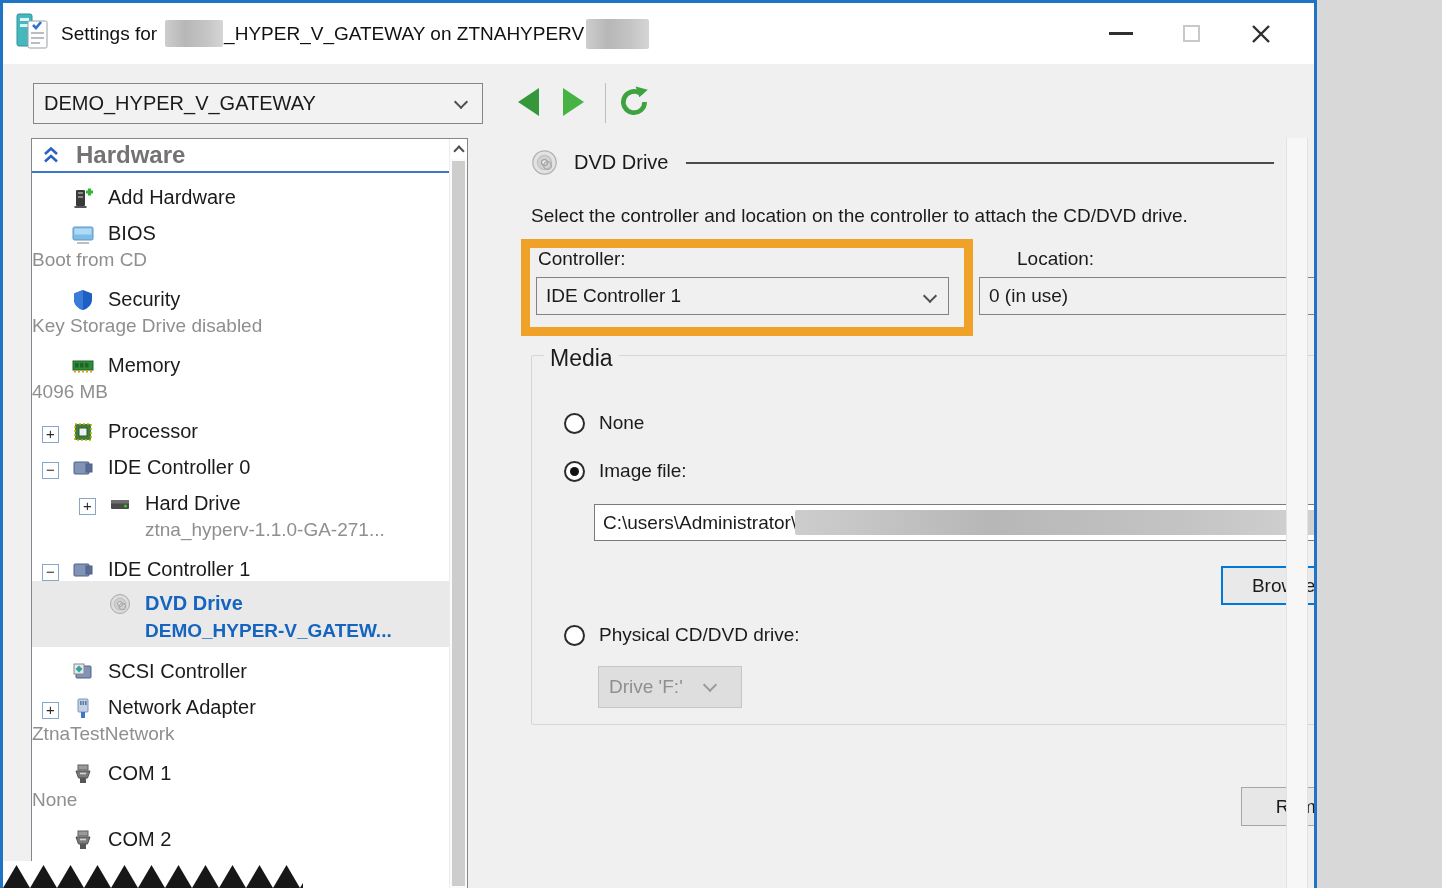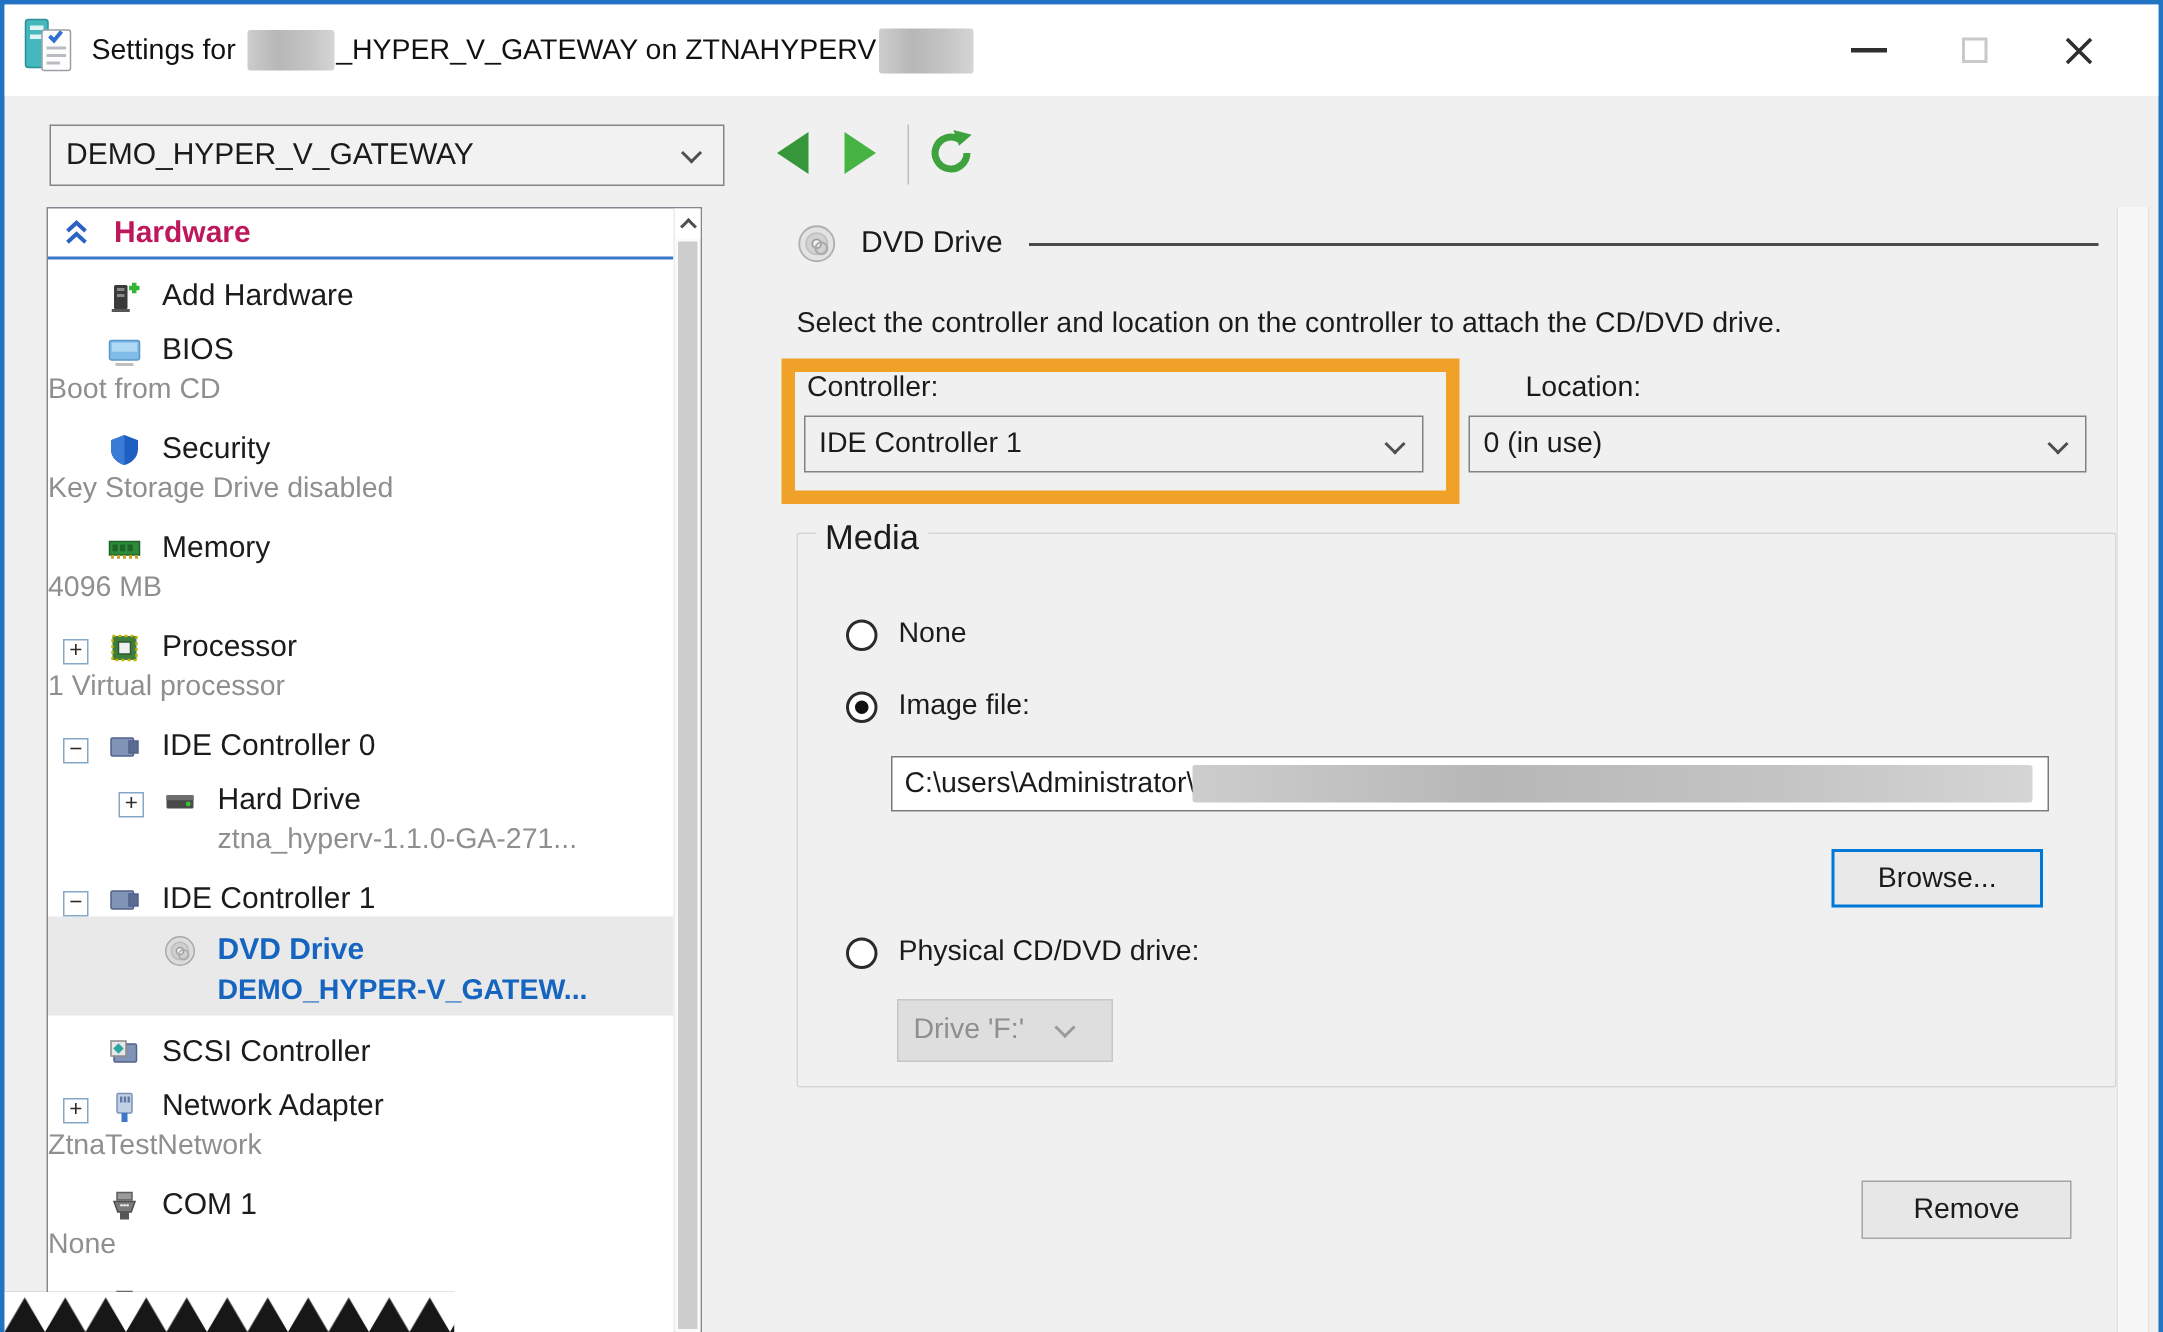"Settings for" #window { width: 1442px -> 1317px }
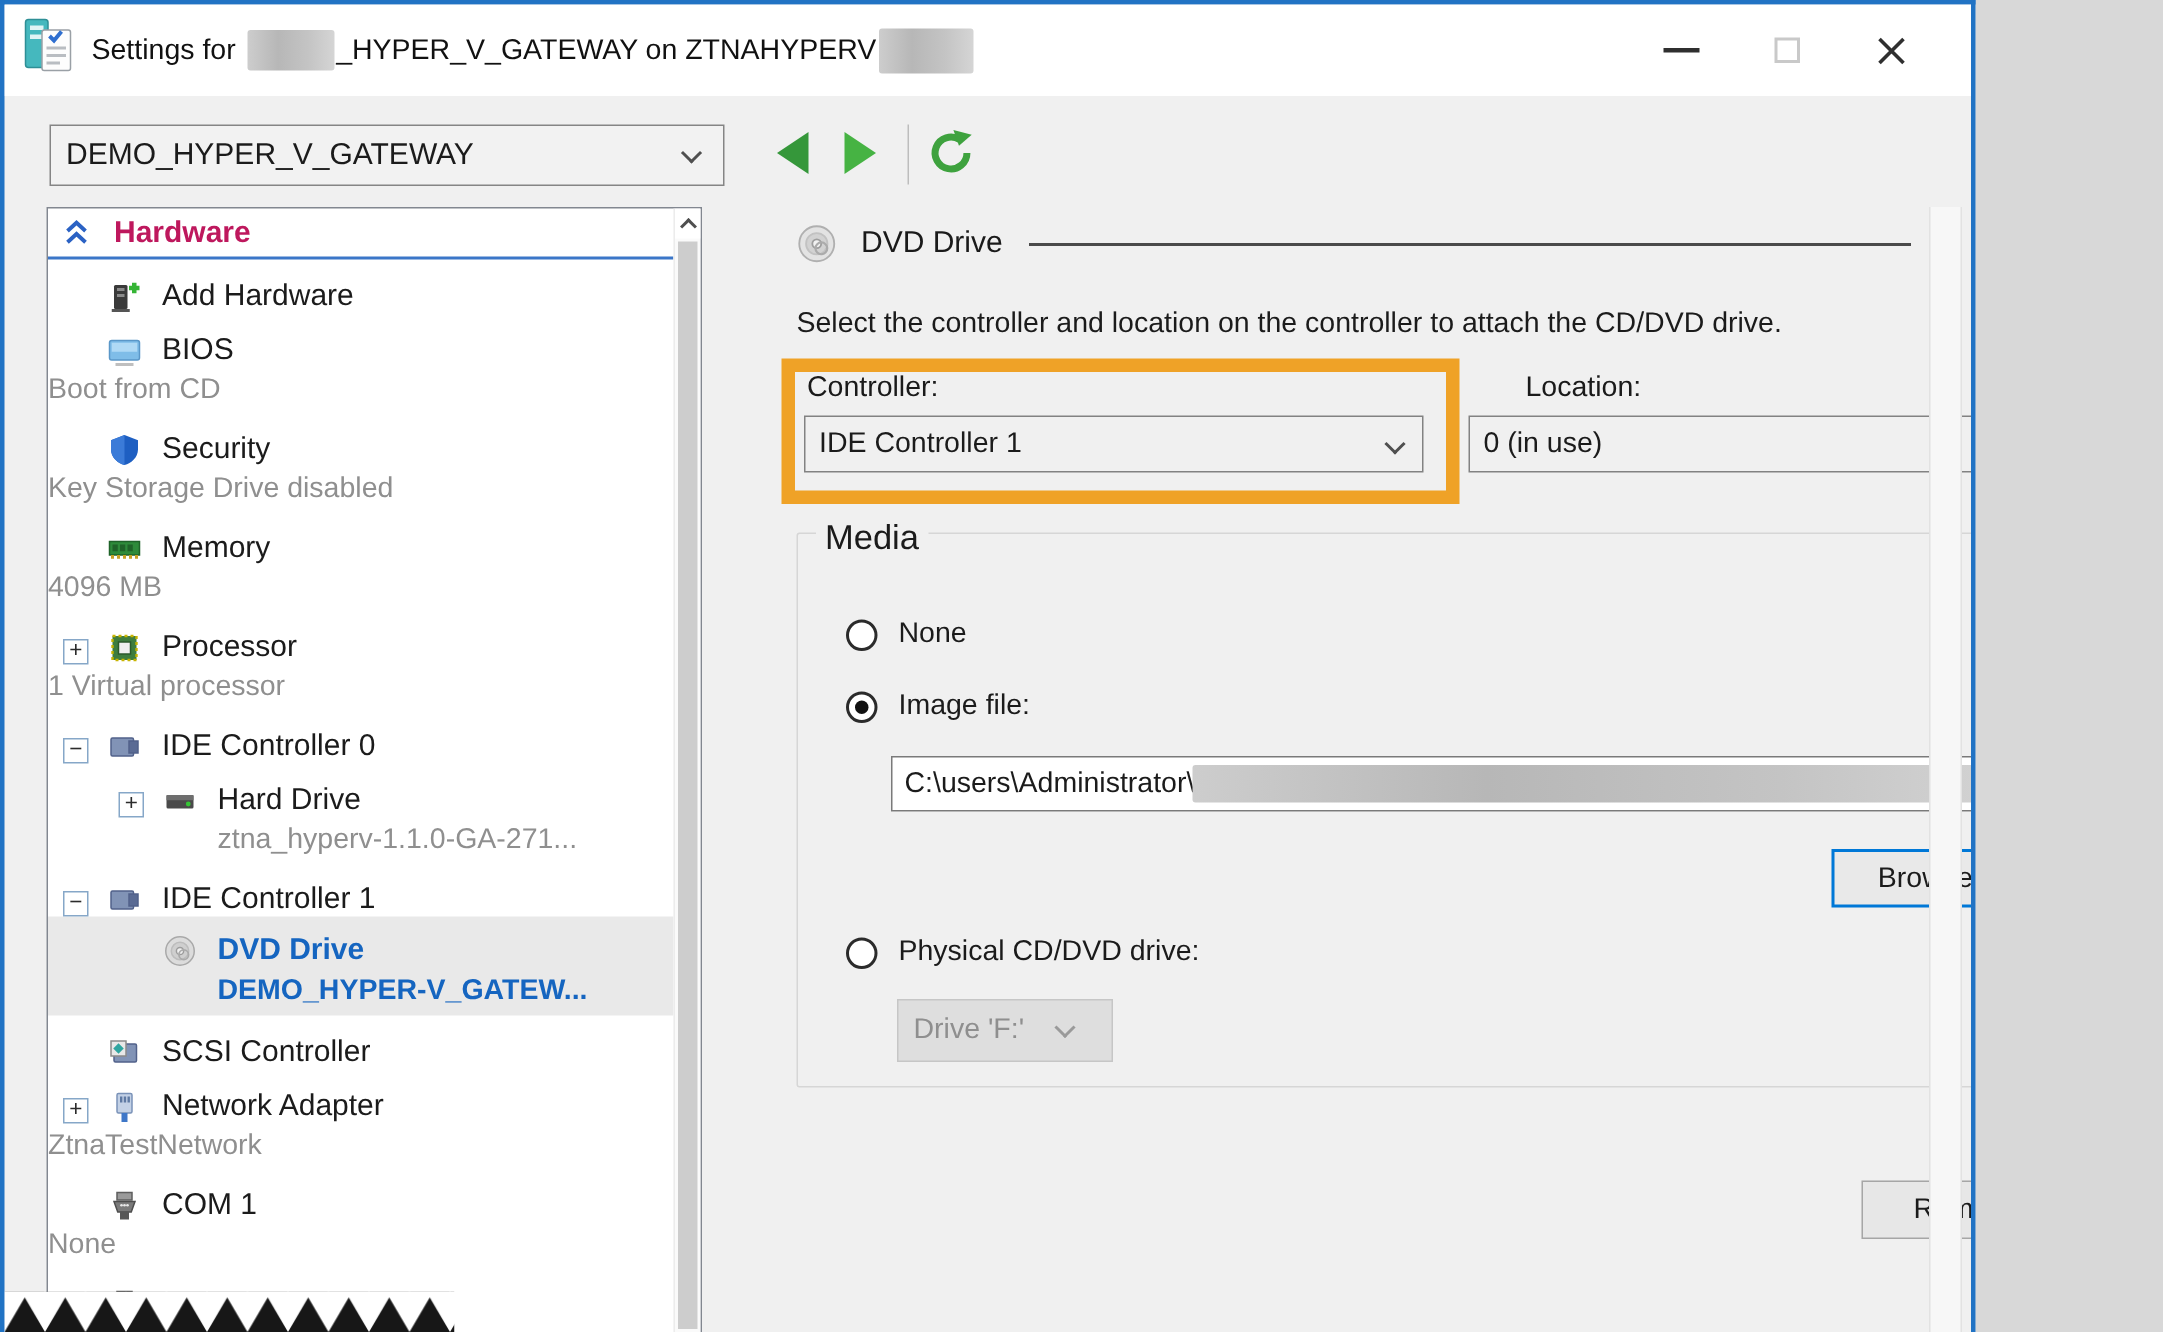"Hardware" .hwhead .hlabel { color: #be185d -> #737373; font-size: 20px -> 24px }
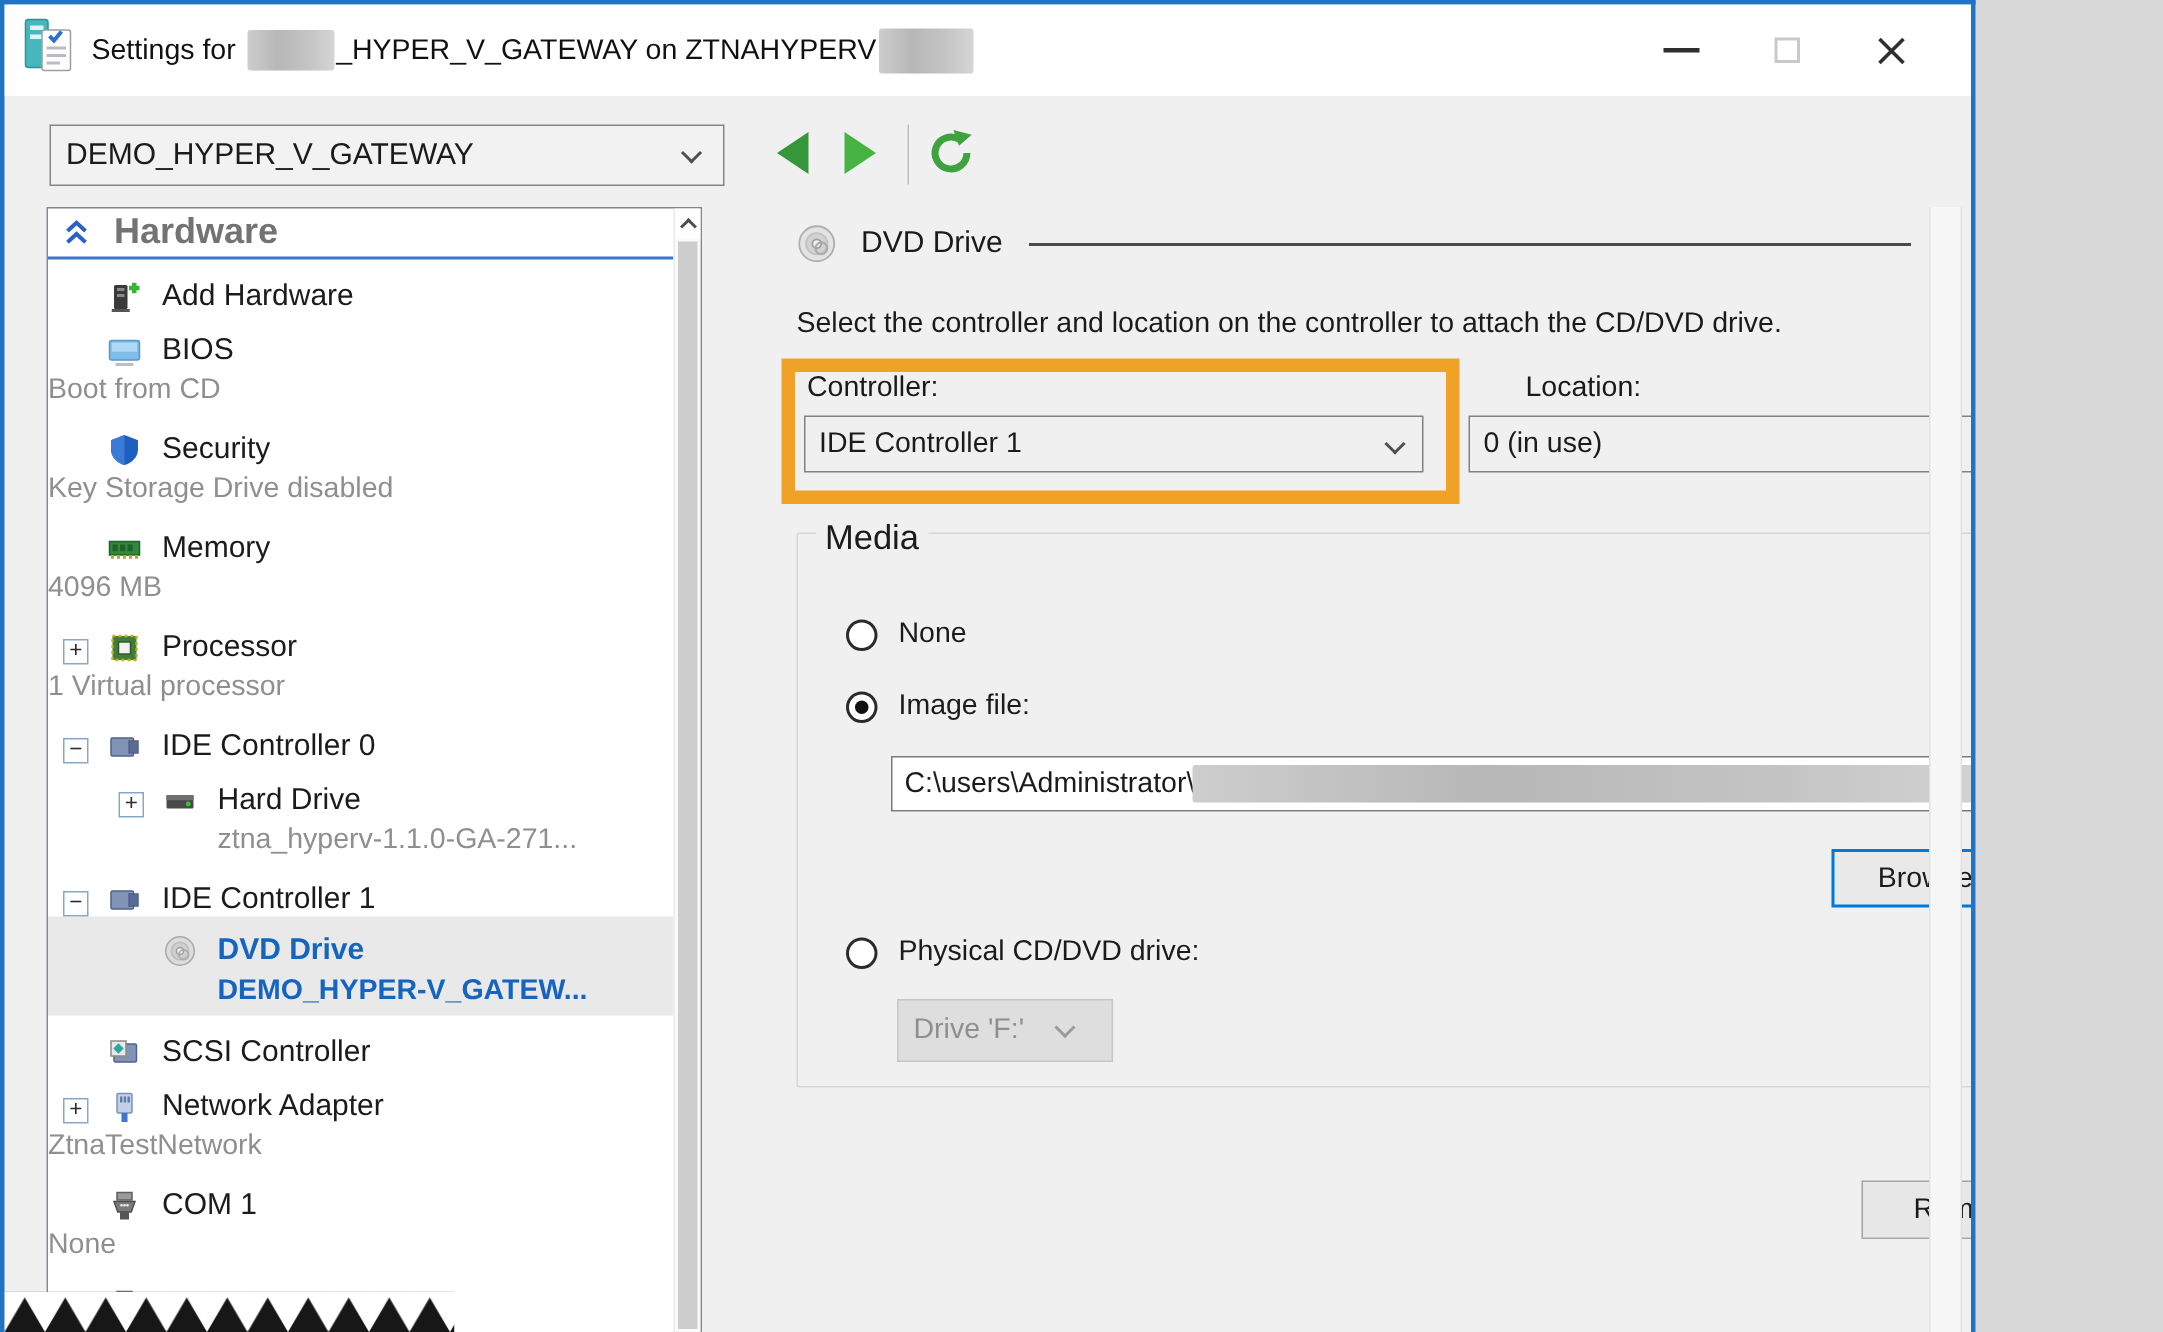"1 Virtual processor" div.tsub { html: <div>1 Virtual processor</div> -> none }
